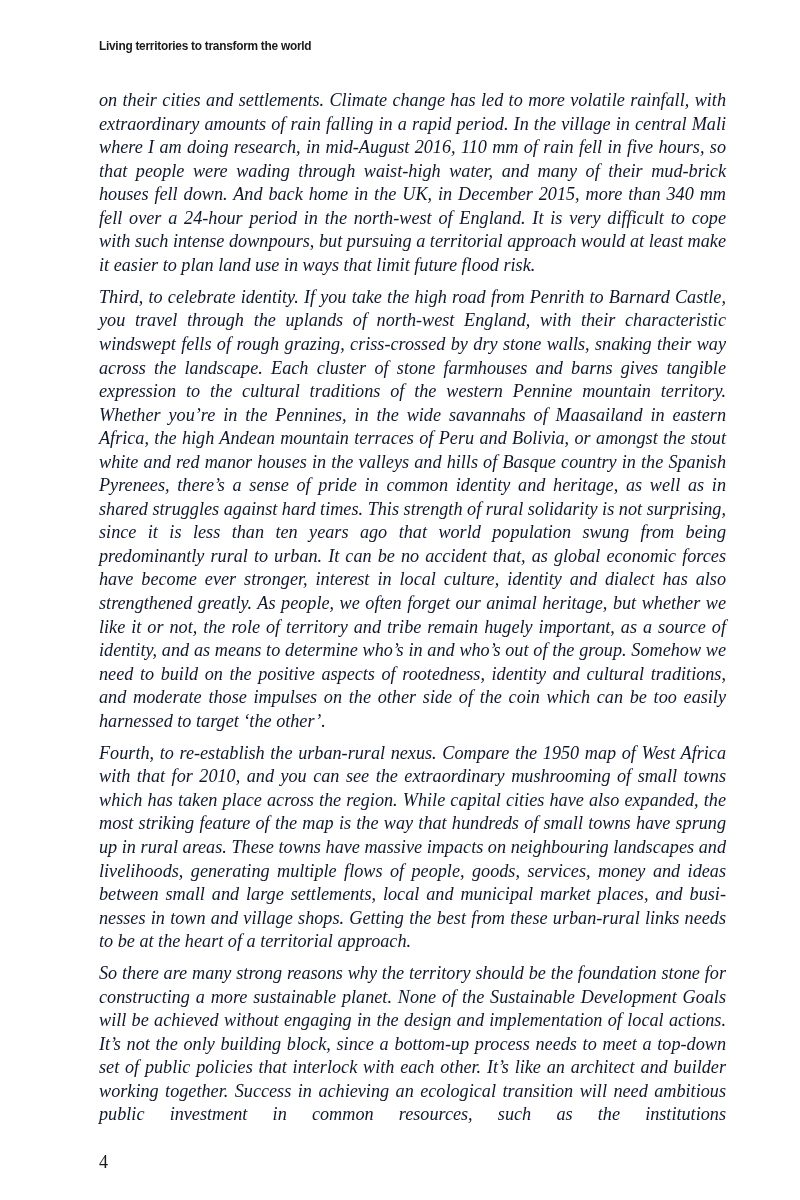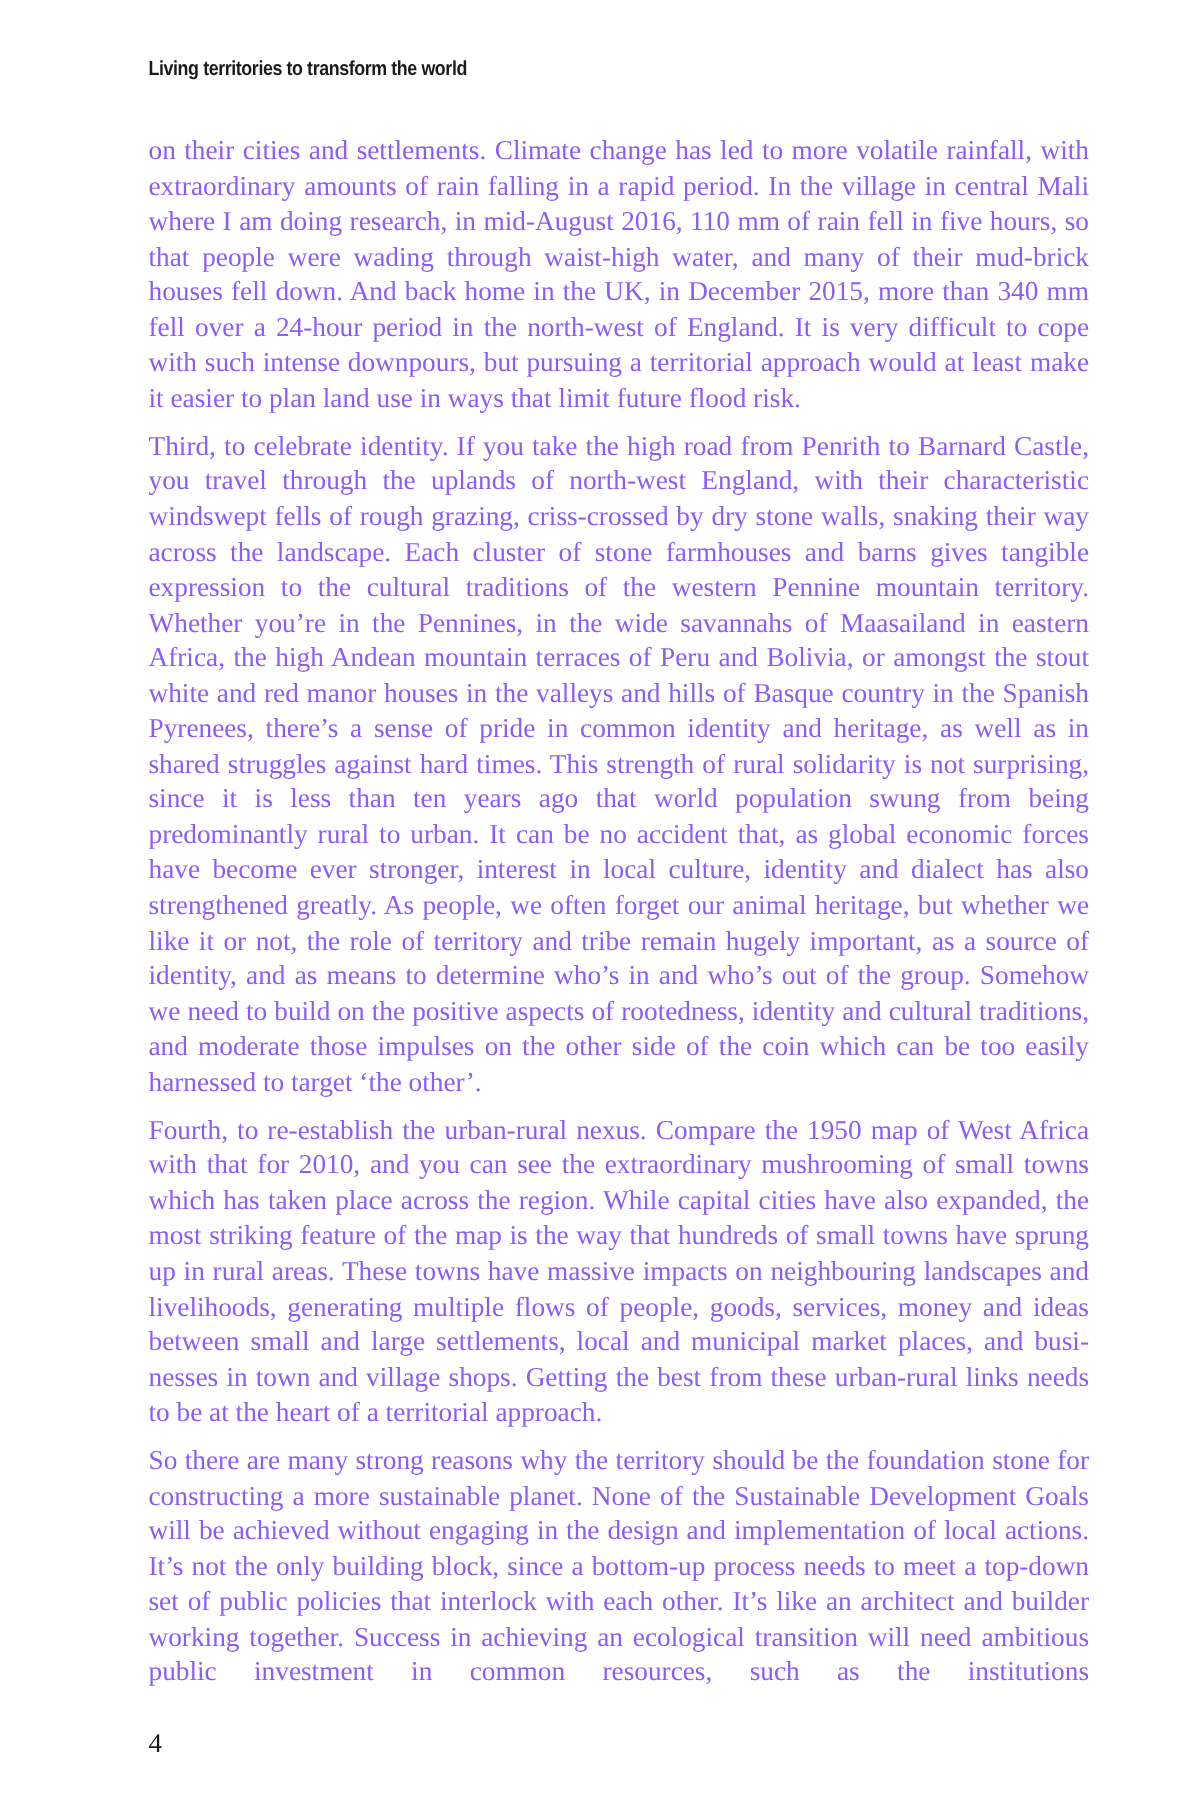"on their cities and settlements." .body-text { color: #8b5cf6 -> #0f172a; font-style: none -> italic }
